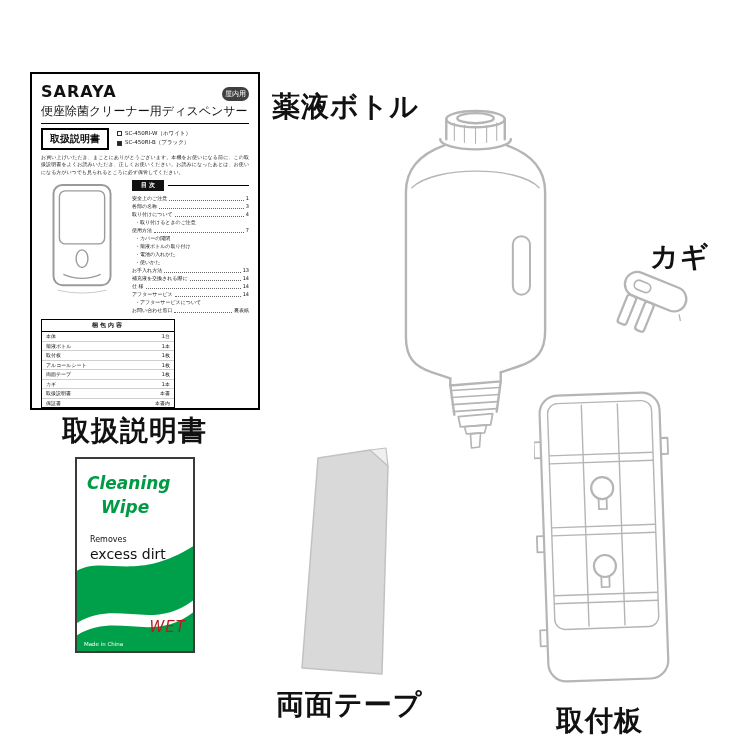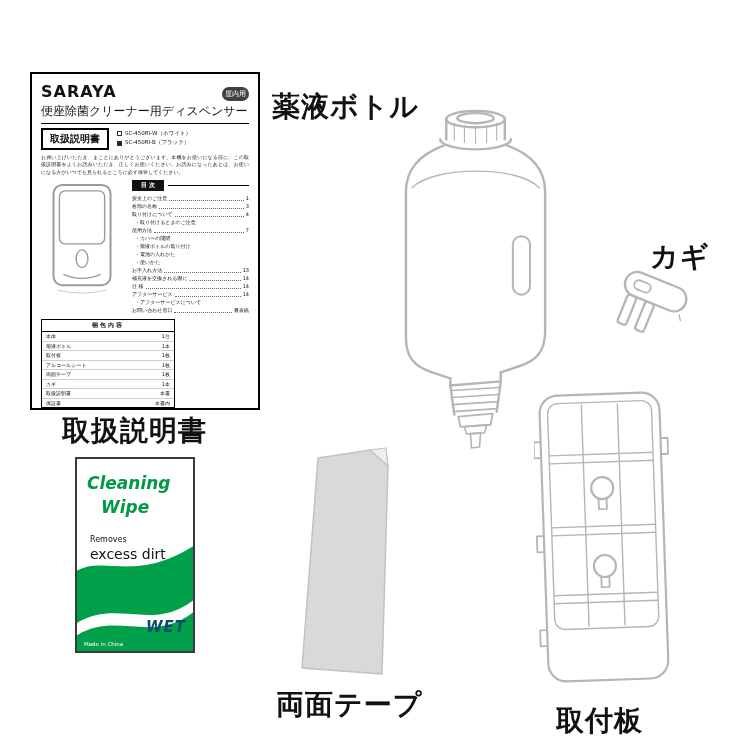"WET" .wet { color: #0c4a6e -> #b91c1c; font-weight: bold -> normal }
